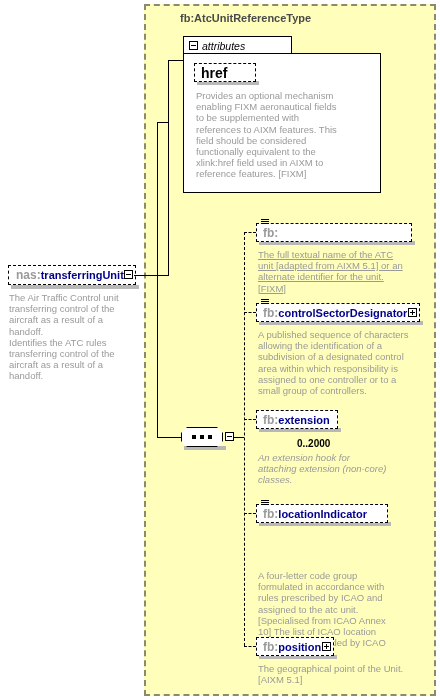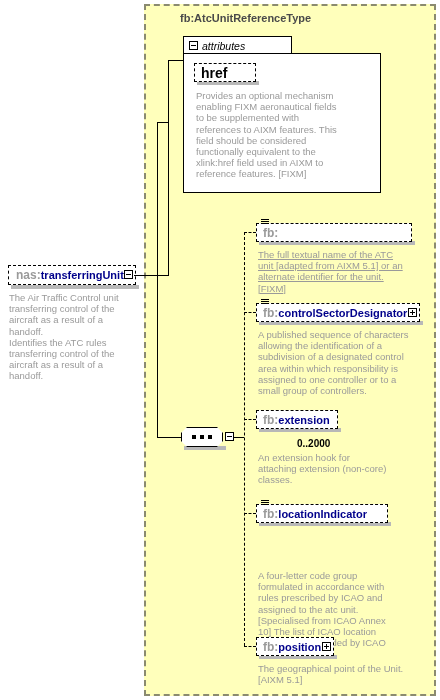"An extension hook for attaching" div.doc { font-style: none -> italic }
